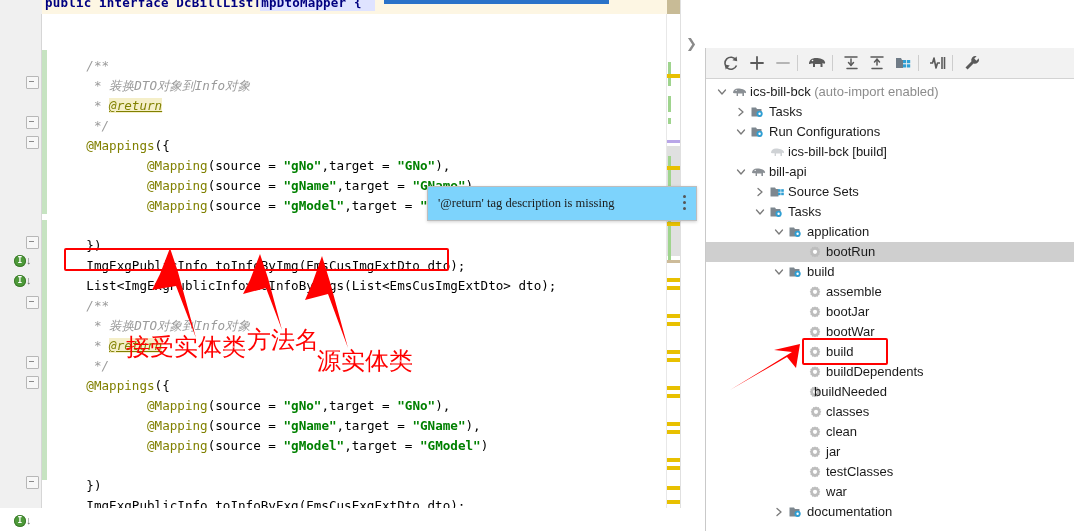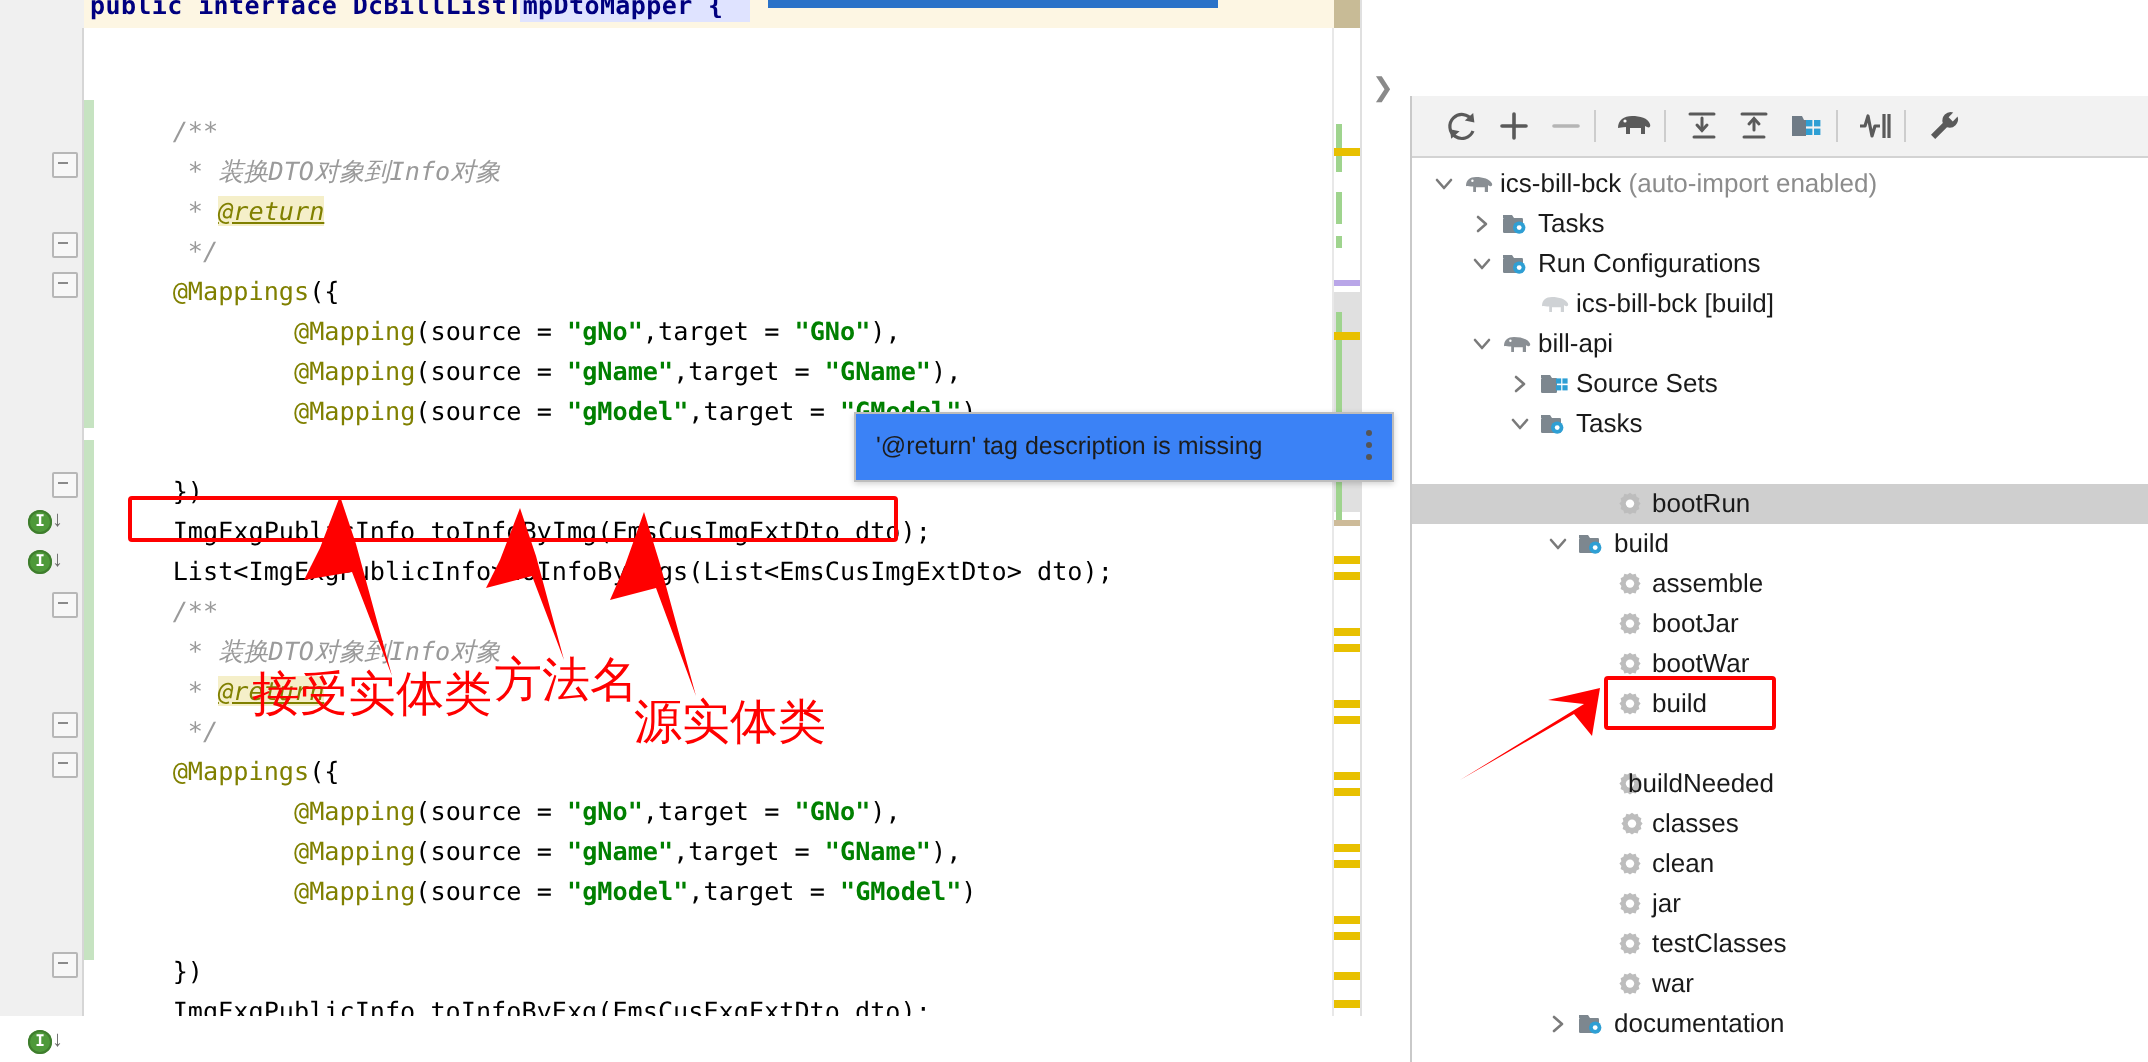"'@return' tag description is missing" #tooltip { background: #3b82f6 -> #7dd3fc; font-family: none -> Liberation Serif, serif; top: 206px -> 186px }
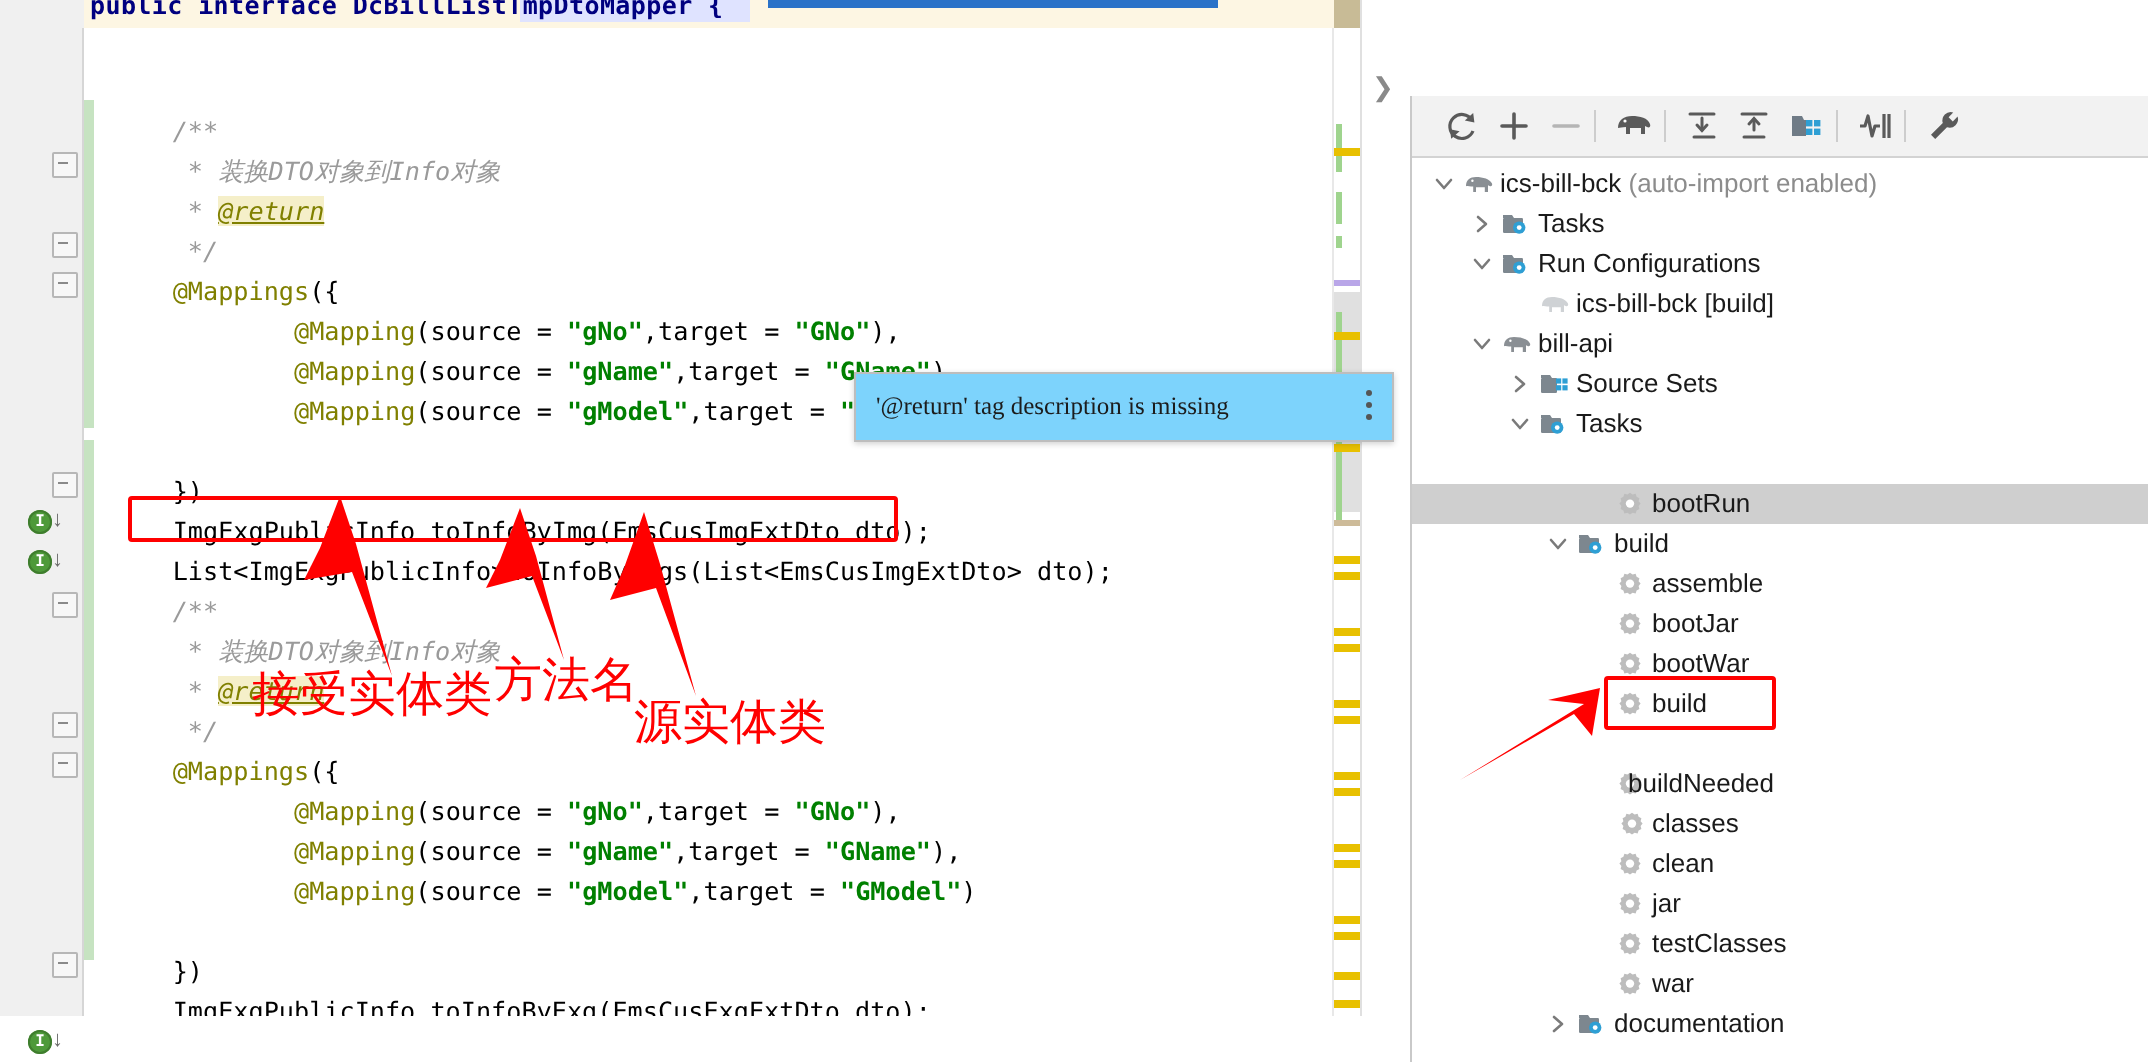"application" div.trow { html: none -> <div> <span><svg> <path></path> </svg></span> <span><svg> <path></path> <rect></rect> <g> <circle></circle> <circle></circle> </g> </svg></span> <span>application</span> </div> }
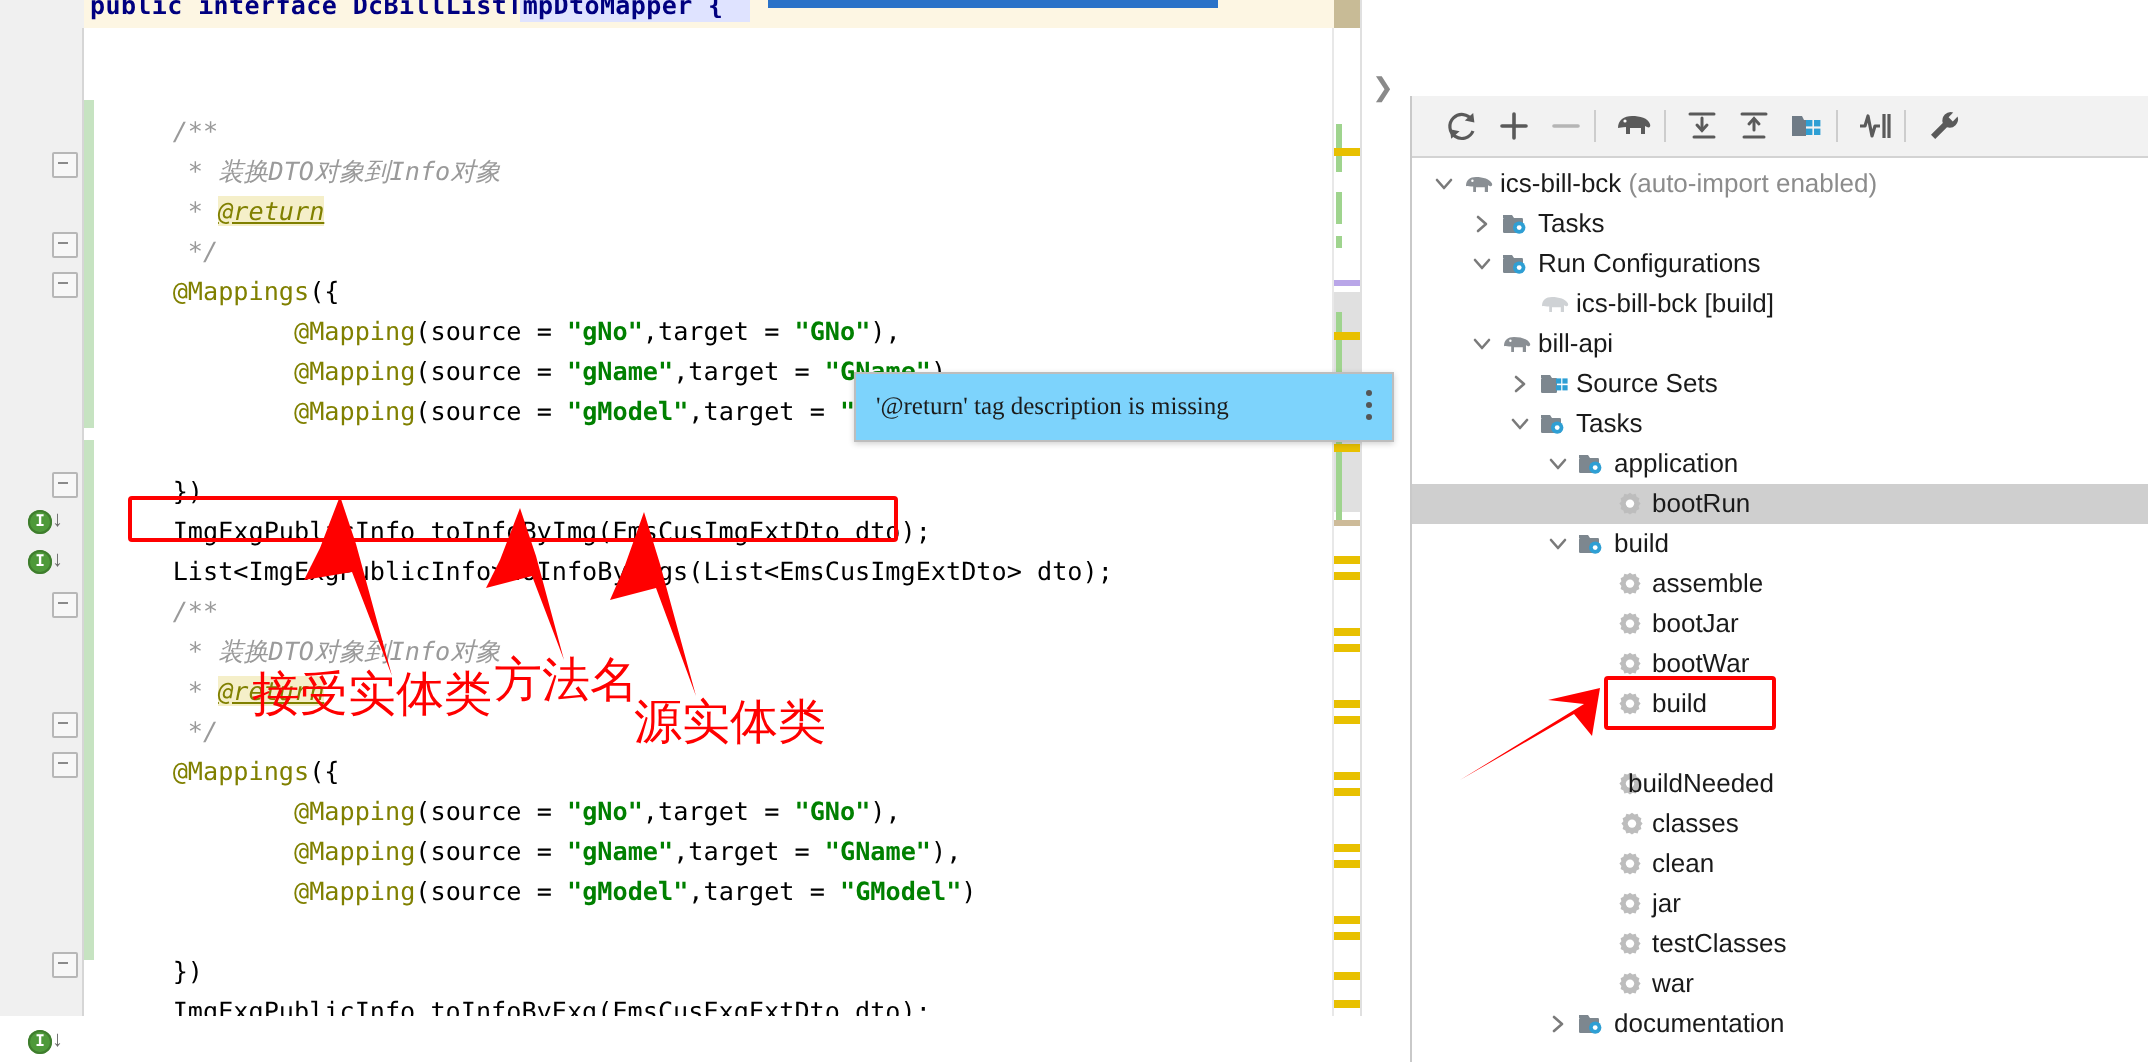"buildDependents" div.trow { html: none -> <div> <span><svg> <path></path> <circle></circle> </svg></span> <span>buildDependents</span> </div> }
